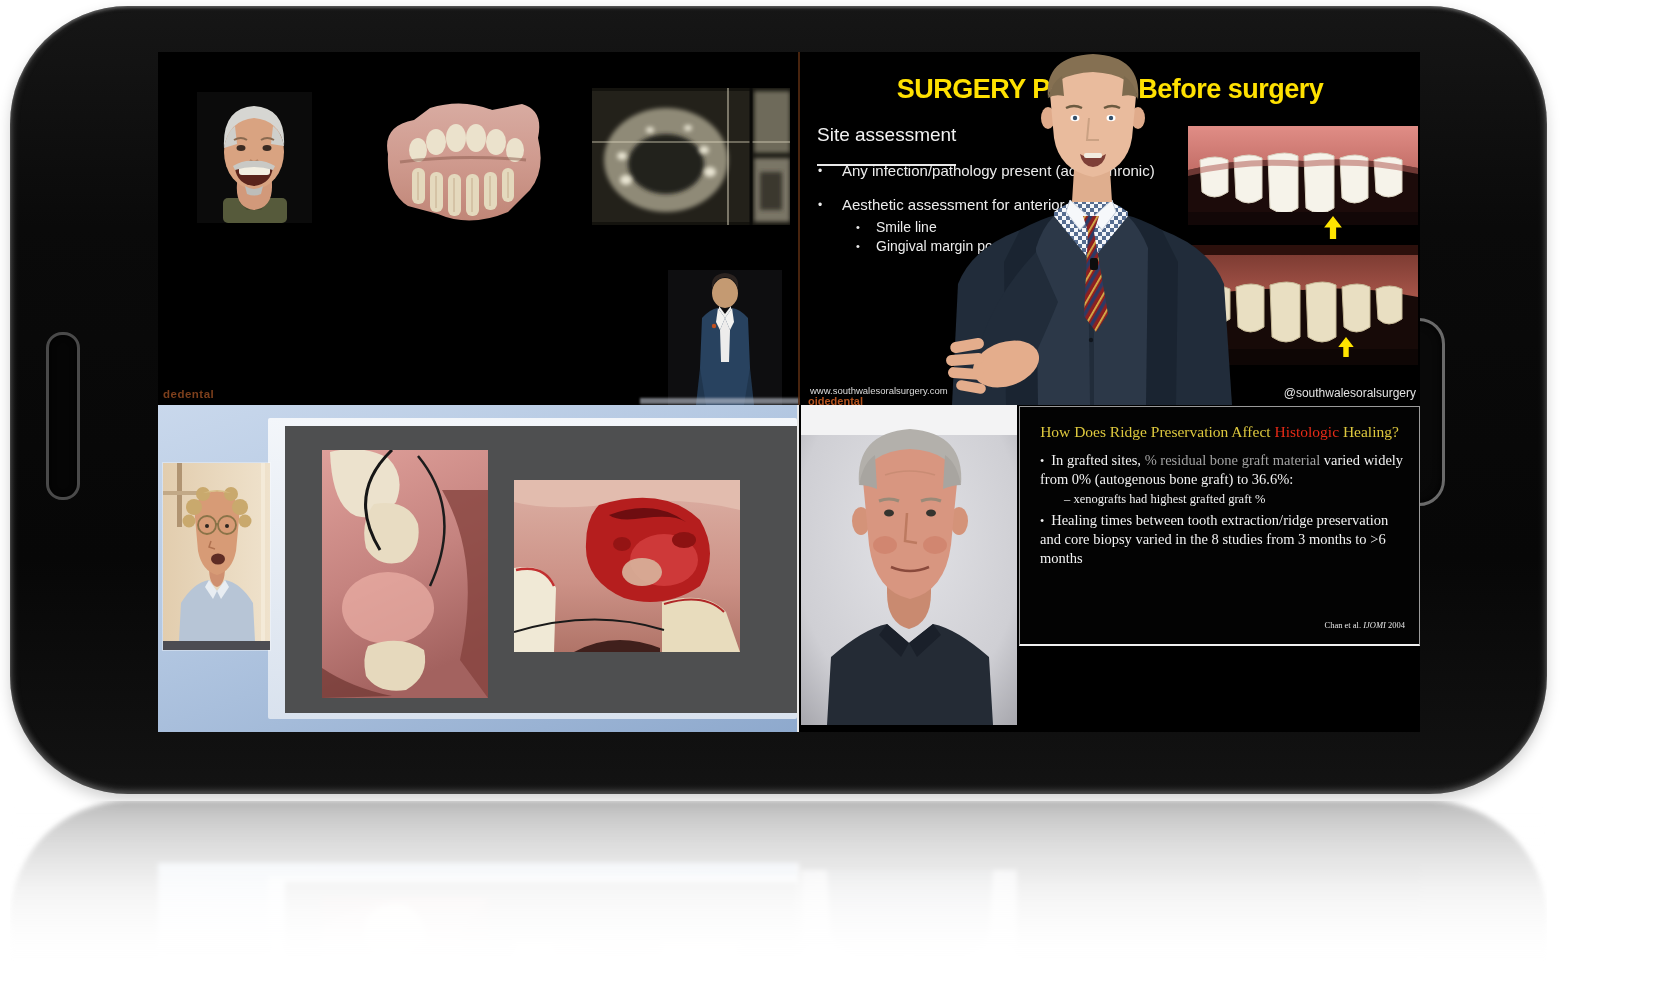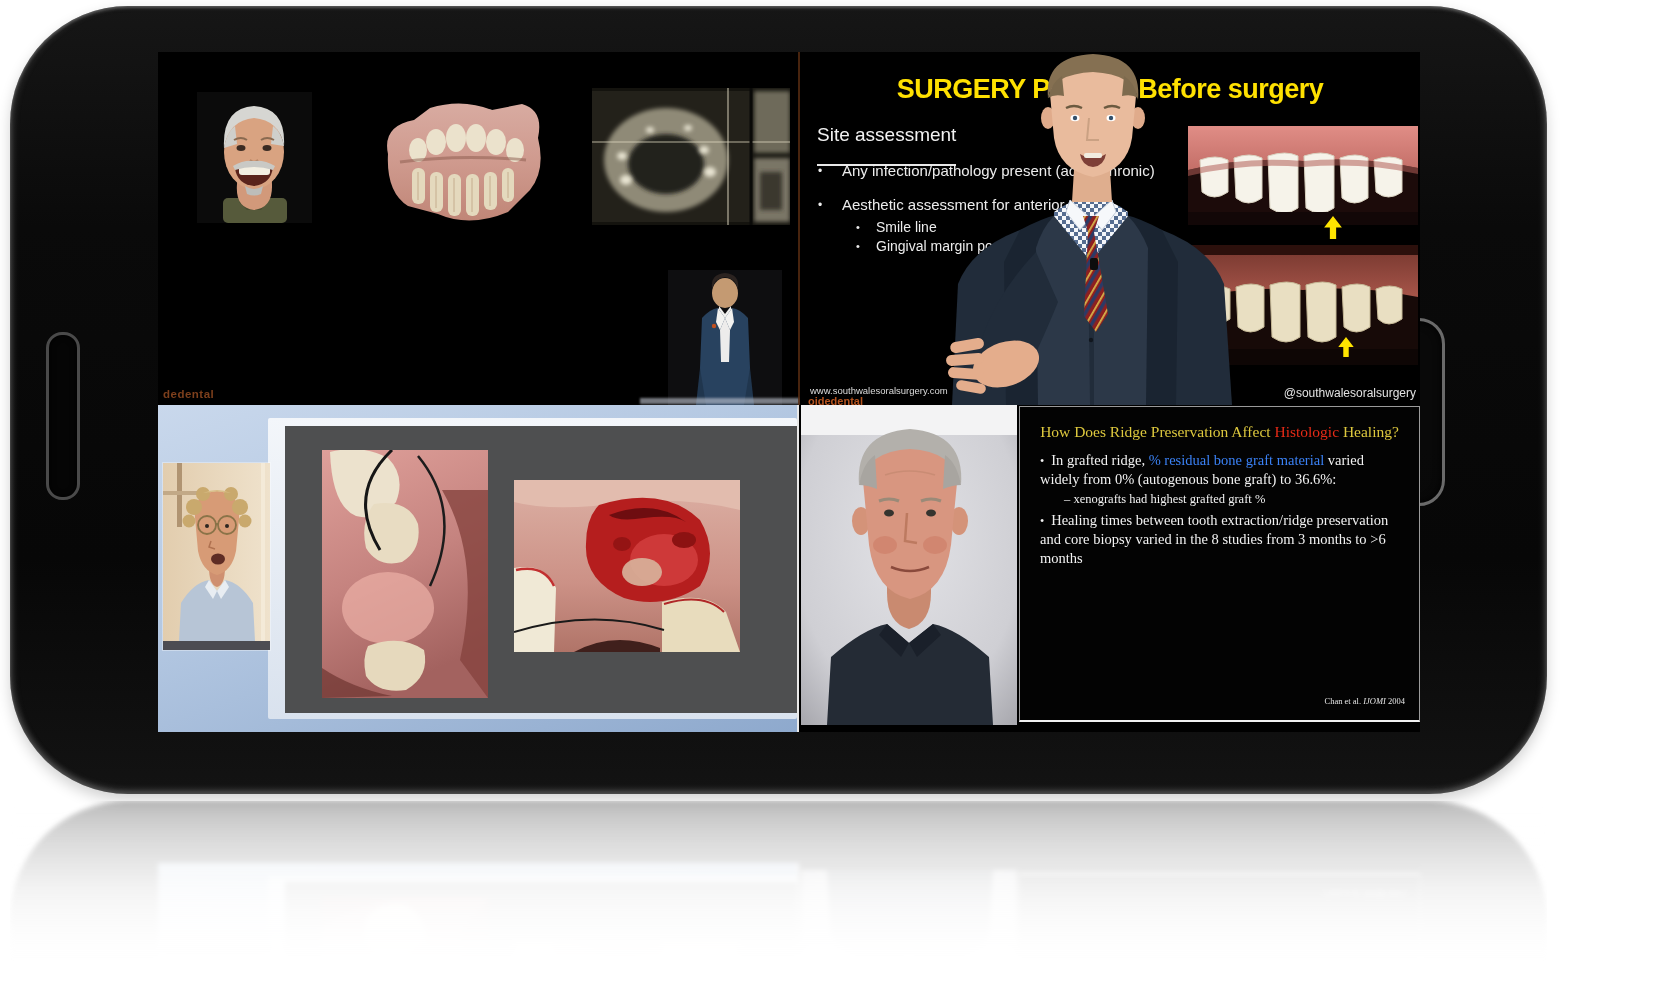"How Does Ridge Preservation Affect" .ridge-slide { height: 316px -> 240px }
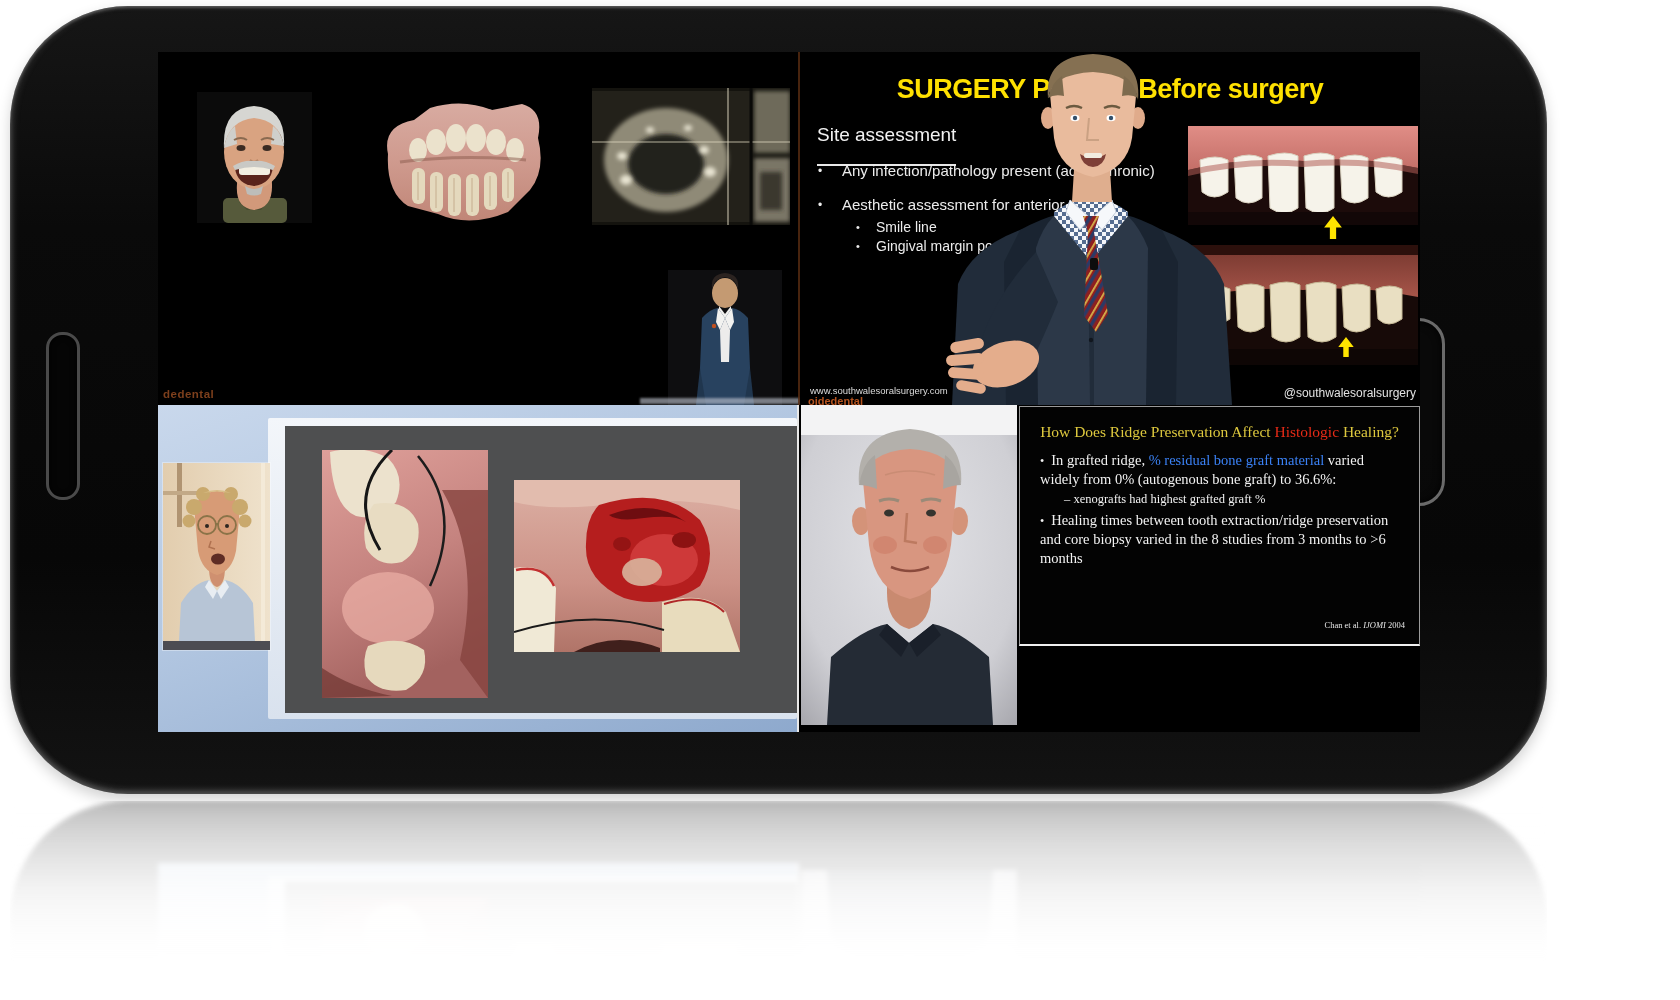"In grafted ridge," span { text: ridge -> sites }
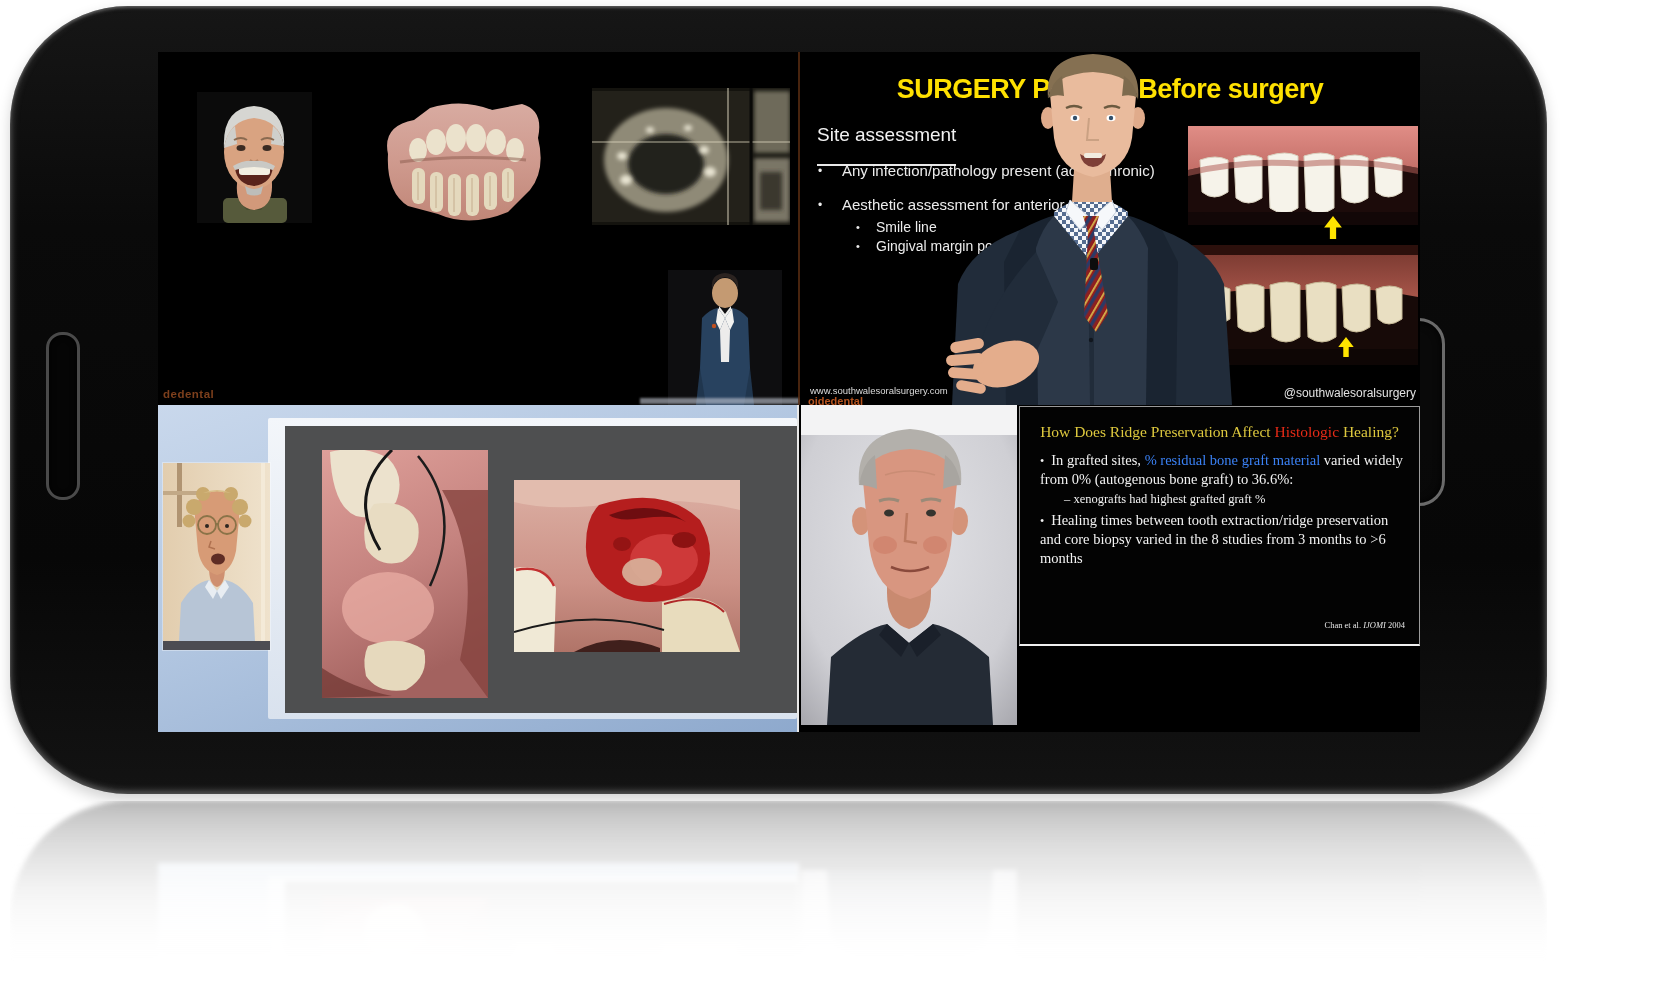"% residual bone graft material" .ridge-yellow { color: #3b82f6 -> #a3a3a3 }
